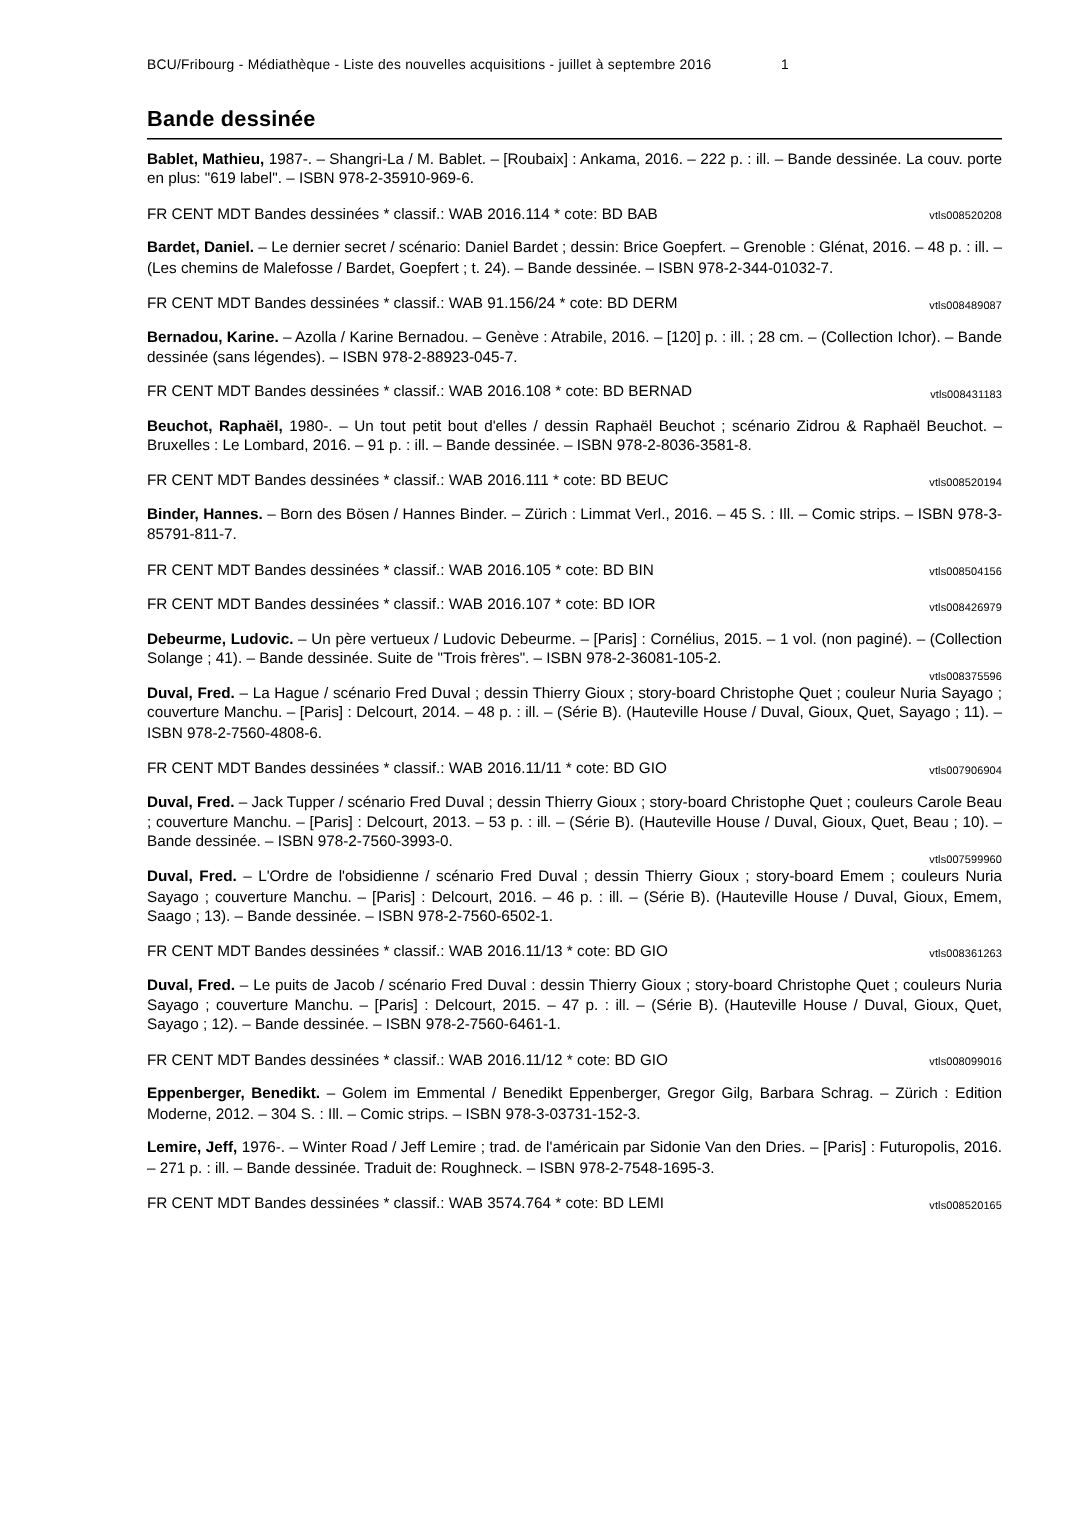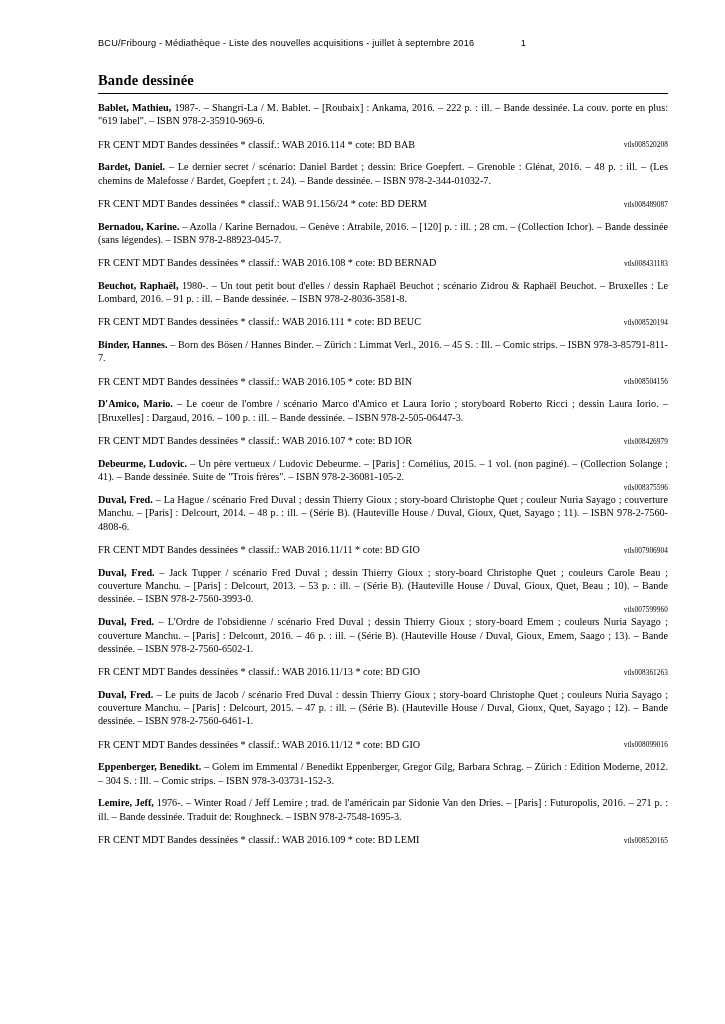"Bande dessinée" .content { font-family: Liberation Serif, serif -> none }
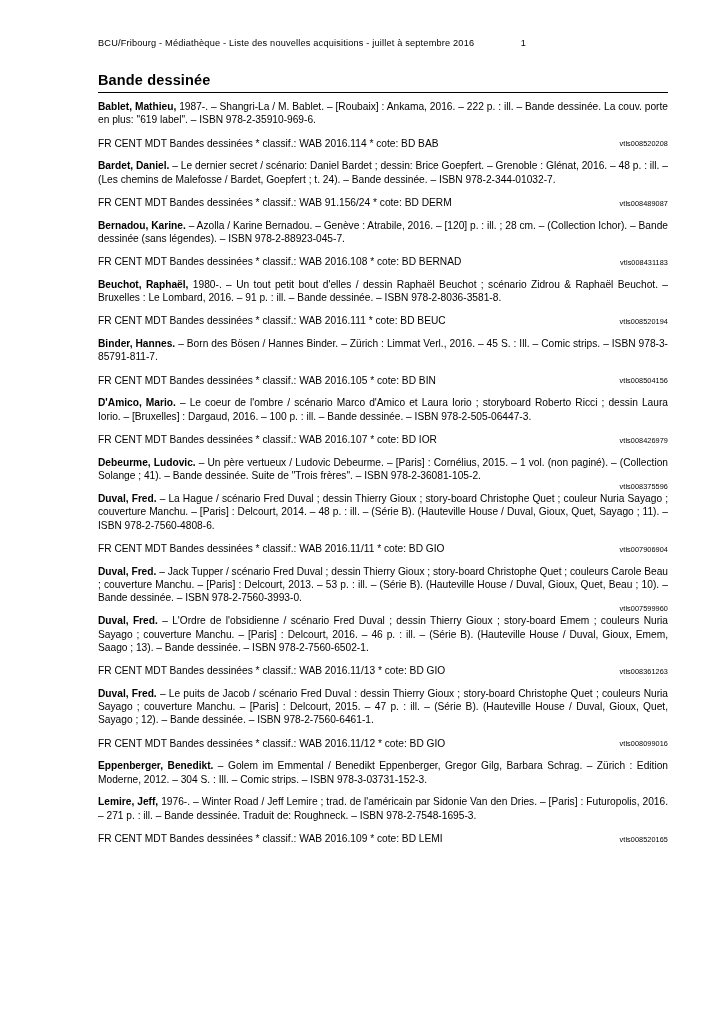"D'Amico, Mario. – Le coeur" div.entry-body { html: <div><b>D'Amico, Mario.</b><span> – Le coeur de l'ombre / scénario Marco d'Amico et Laura Iorio ; storyboard Roberto Ricci ; dessin Laura Iorio. – [Bruxelles] : Dargaud, 2016. – 100 p. : ill. – Bande dessinée. – ISBN 978-2-505-06447-3.</span></div> -> none }
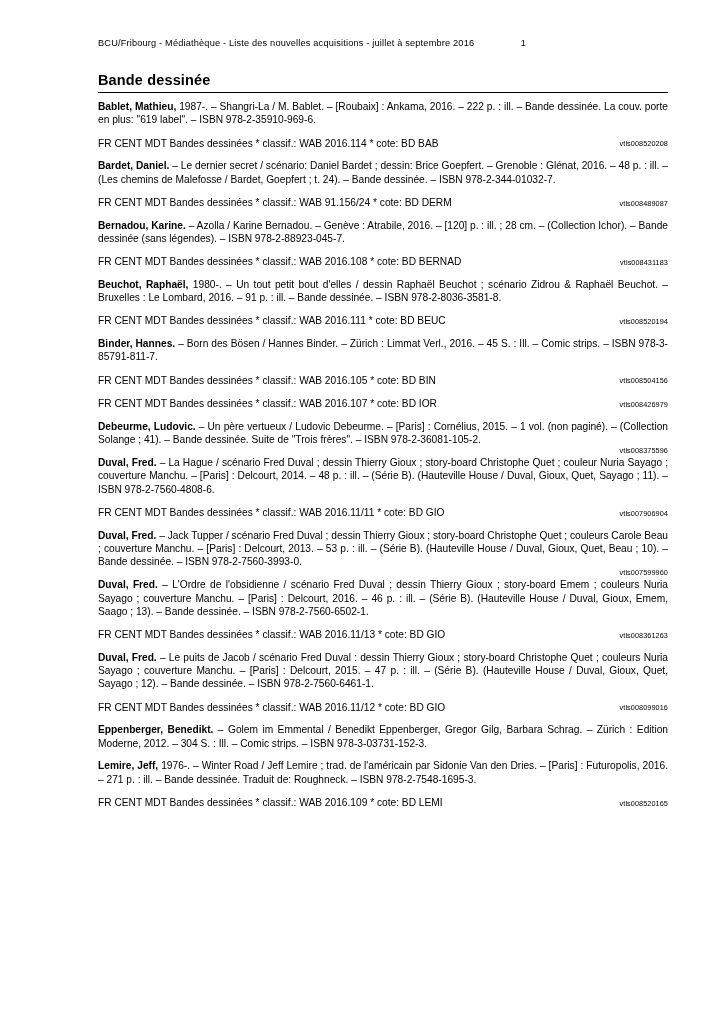"FR CENT MDT Bandes dessinées * classif.: WAB 2016.109" span.shelf-text { text: 2016.109 -> 3574.764 }
